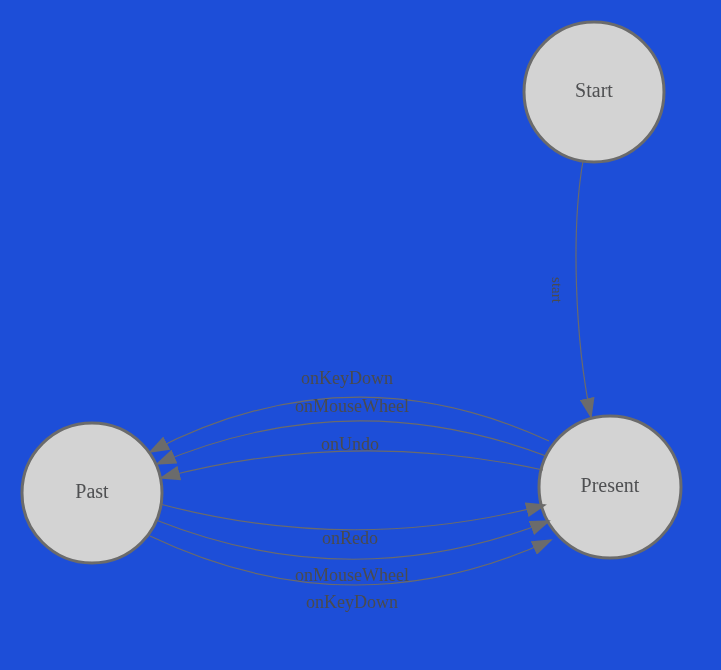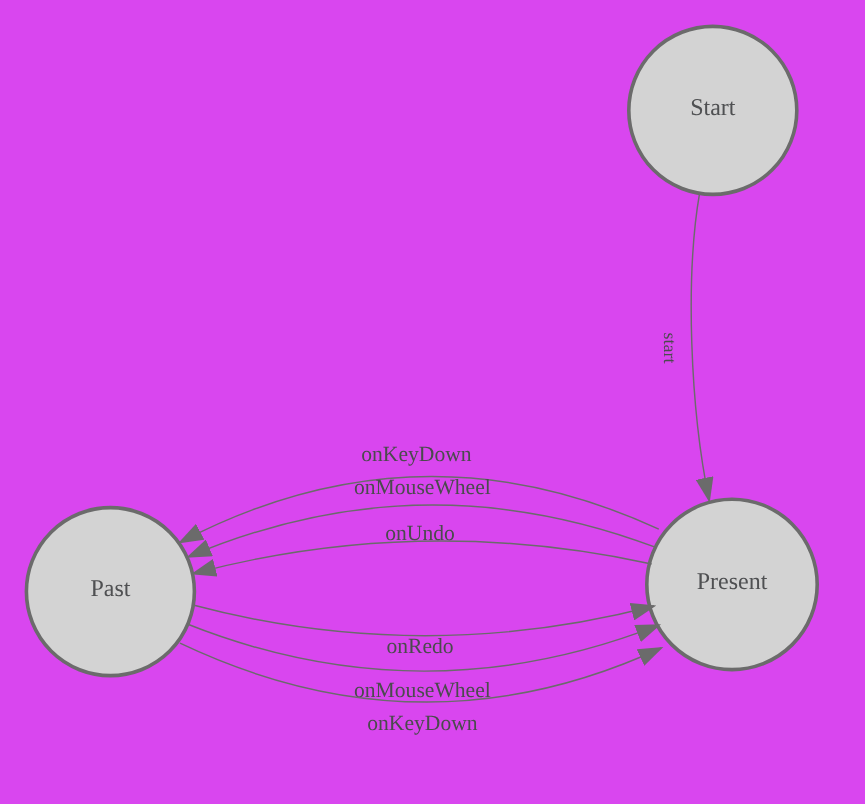"Start" .stage { background: #d946ef -> #1d4ed8 }
